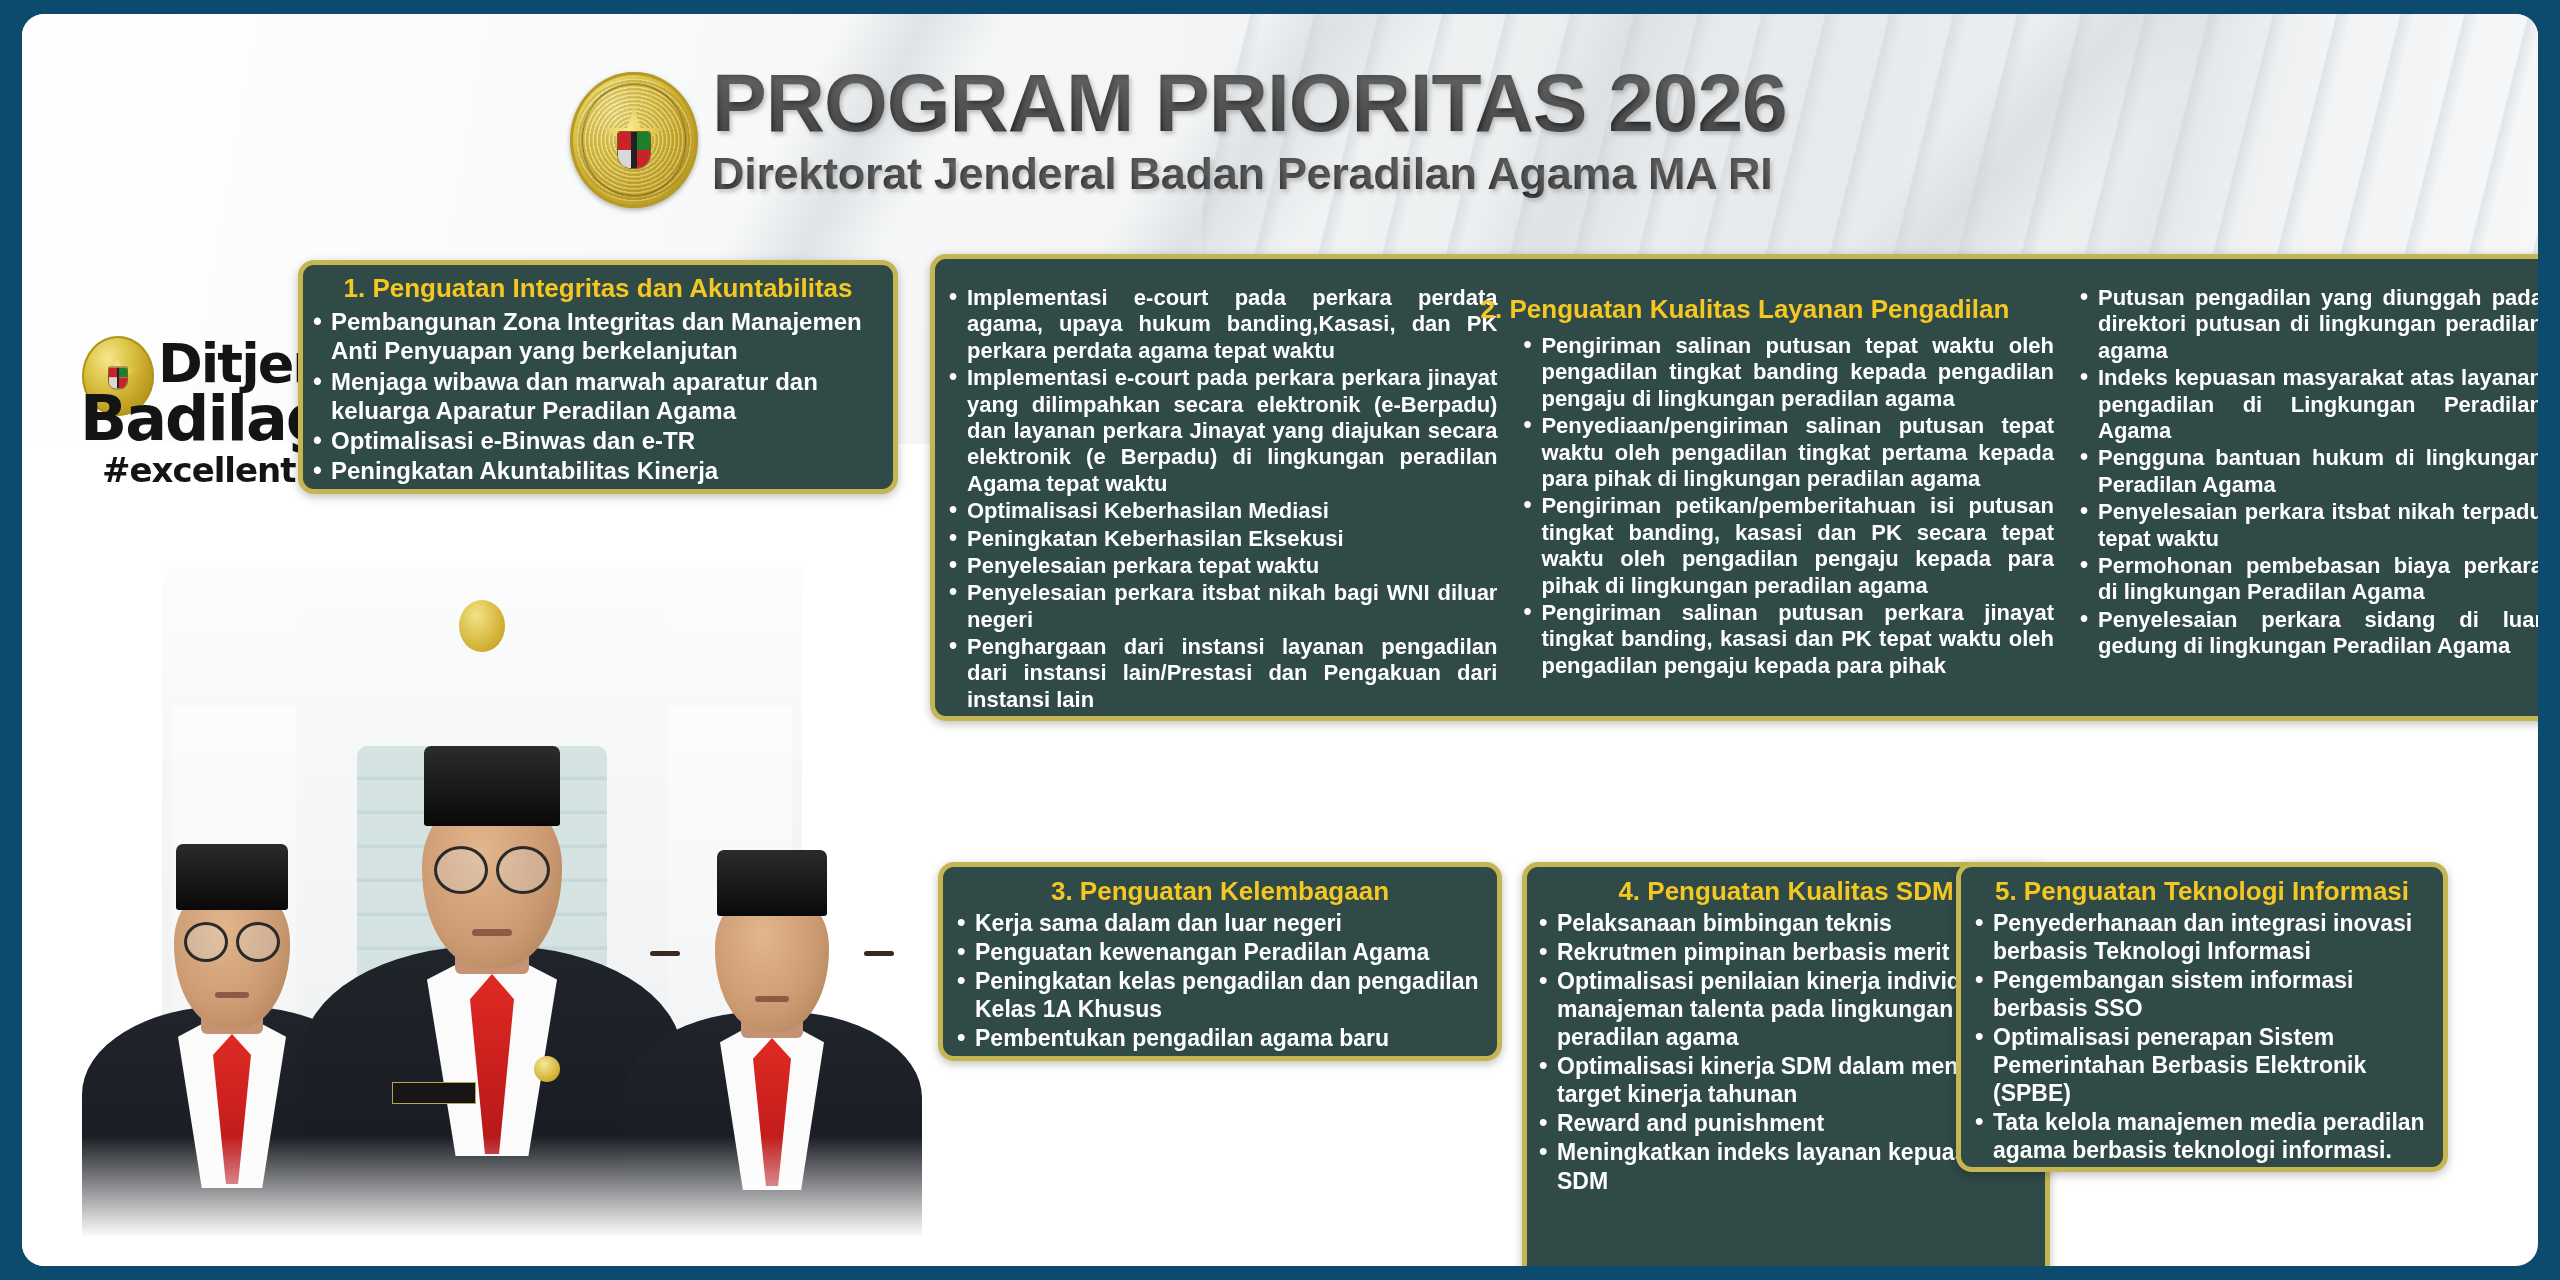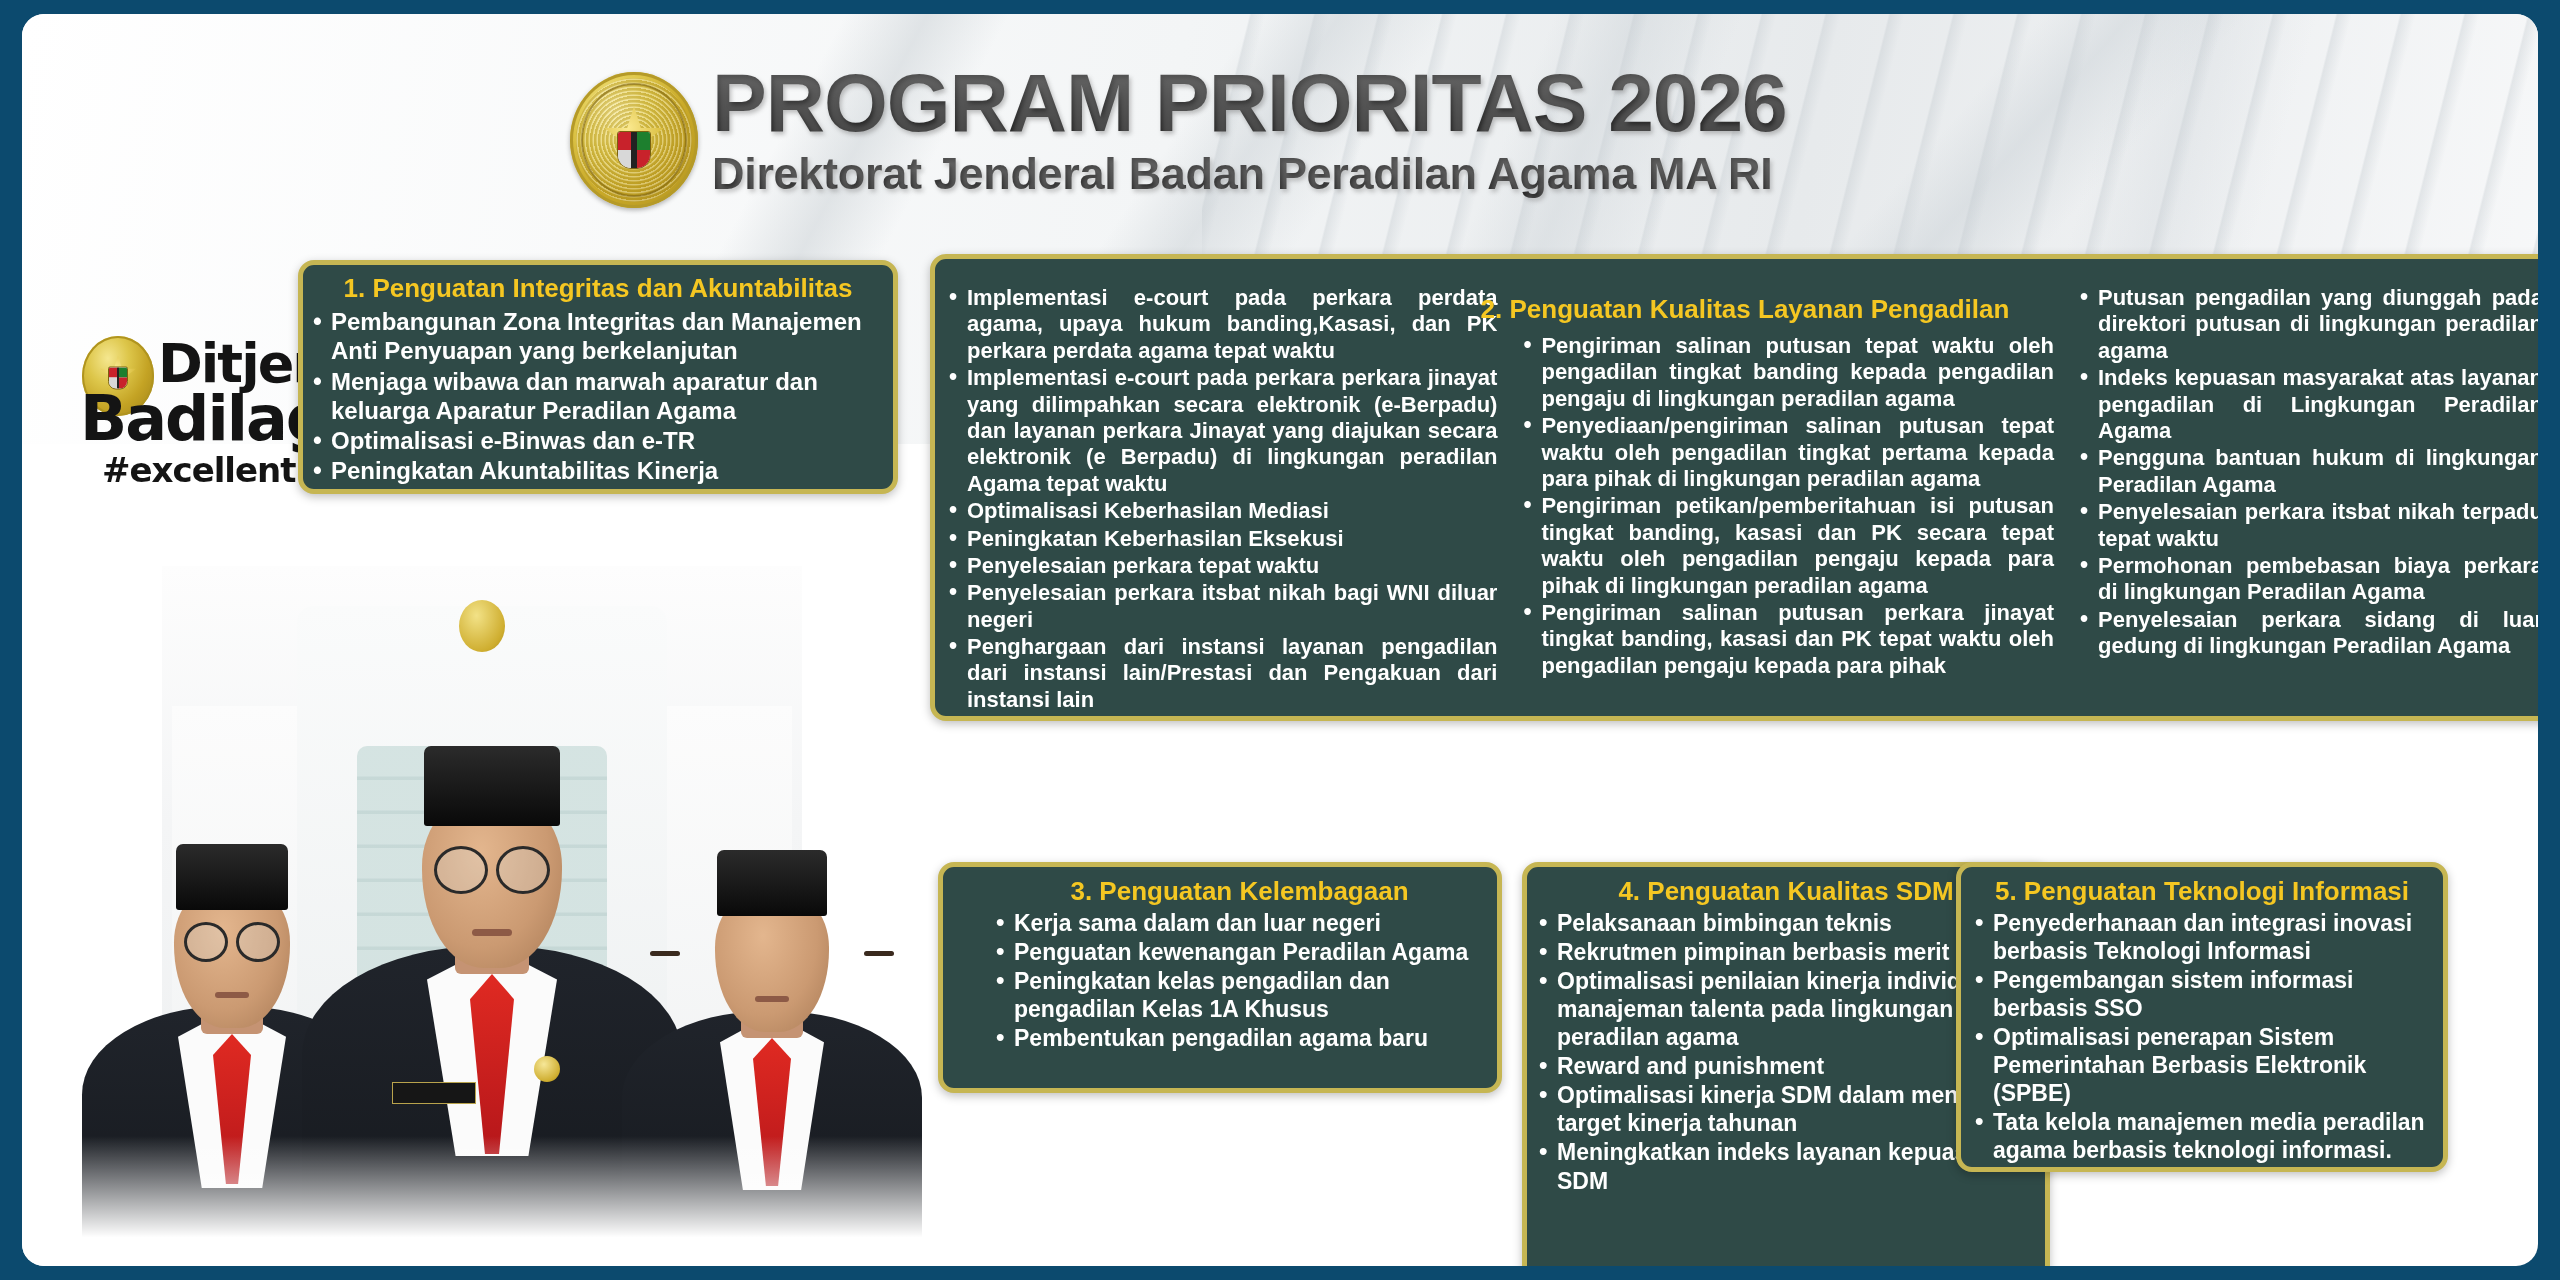"3. Penguatan Kelembagaan" div.card { height: 231px -> 199px; padding-left: 39px -> none }
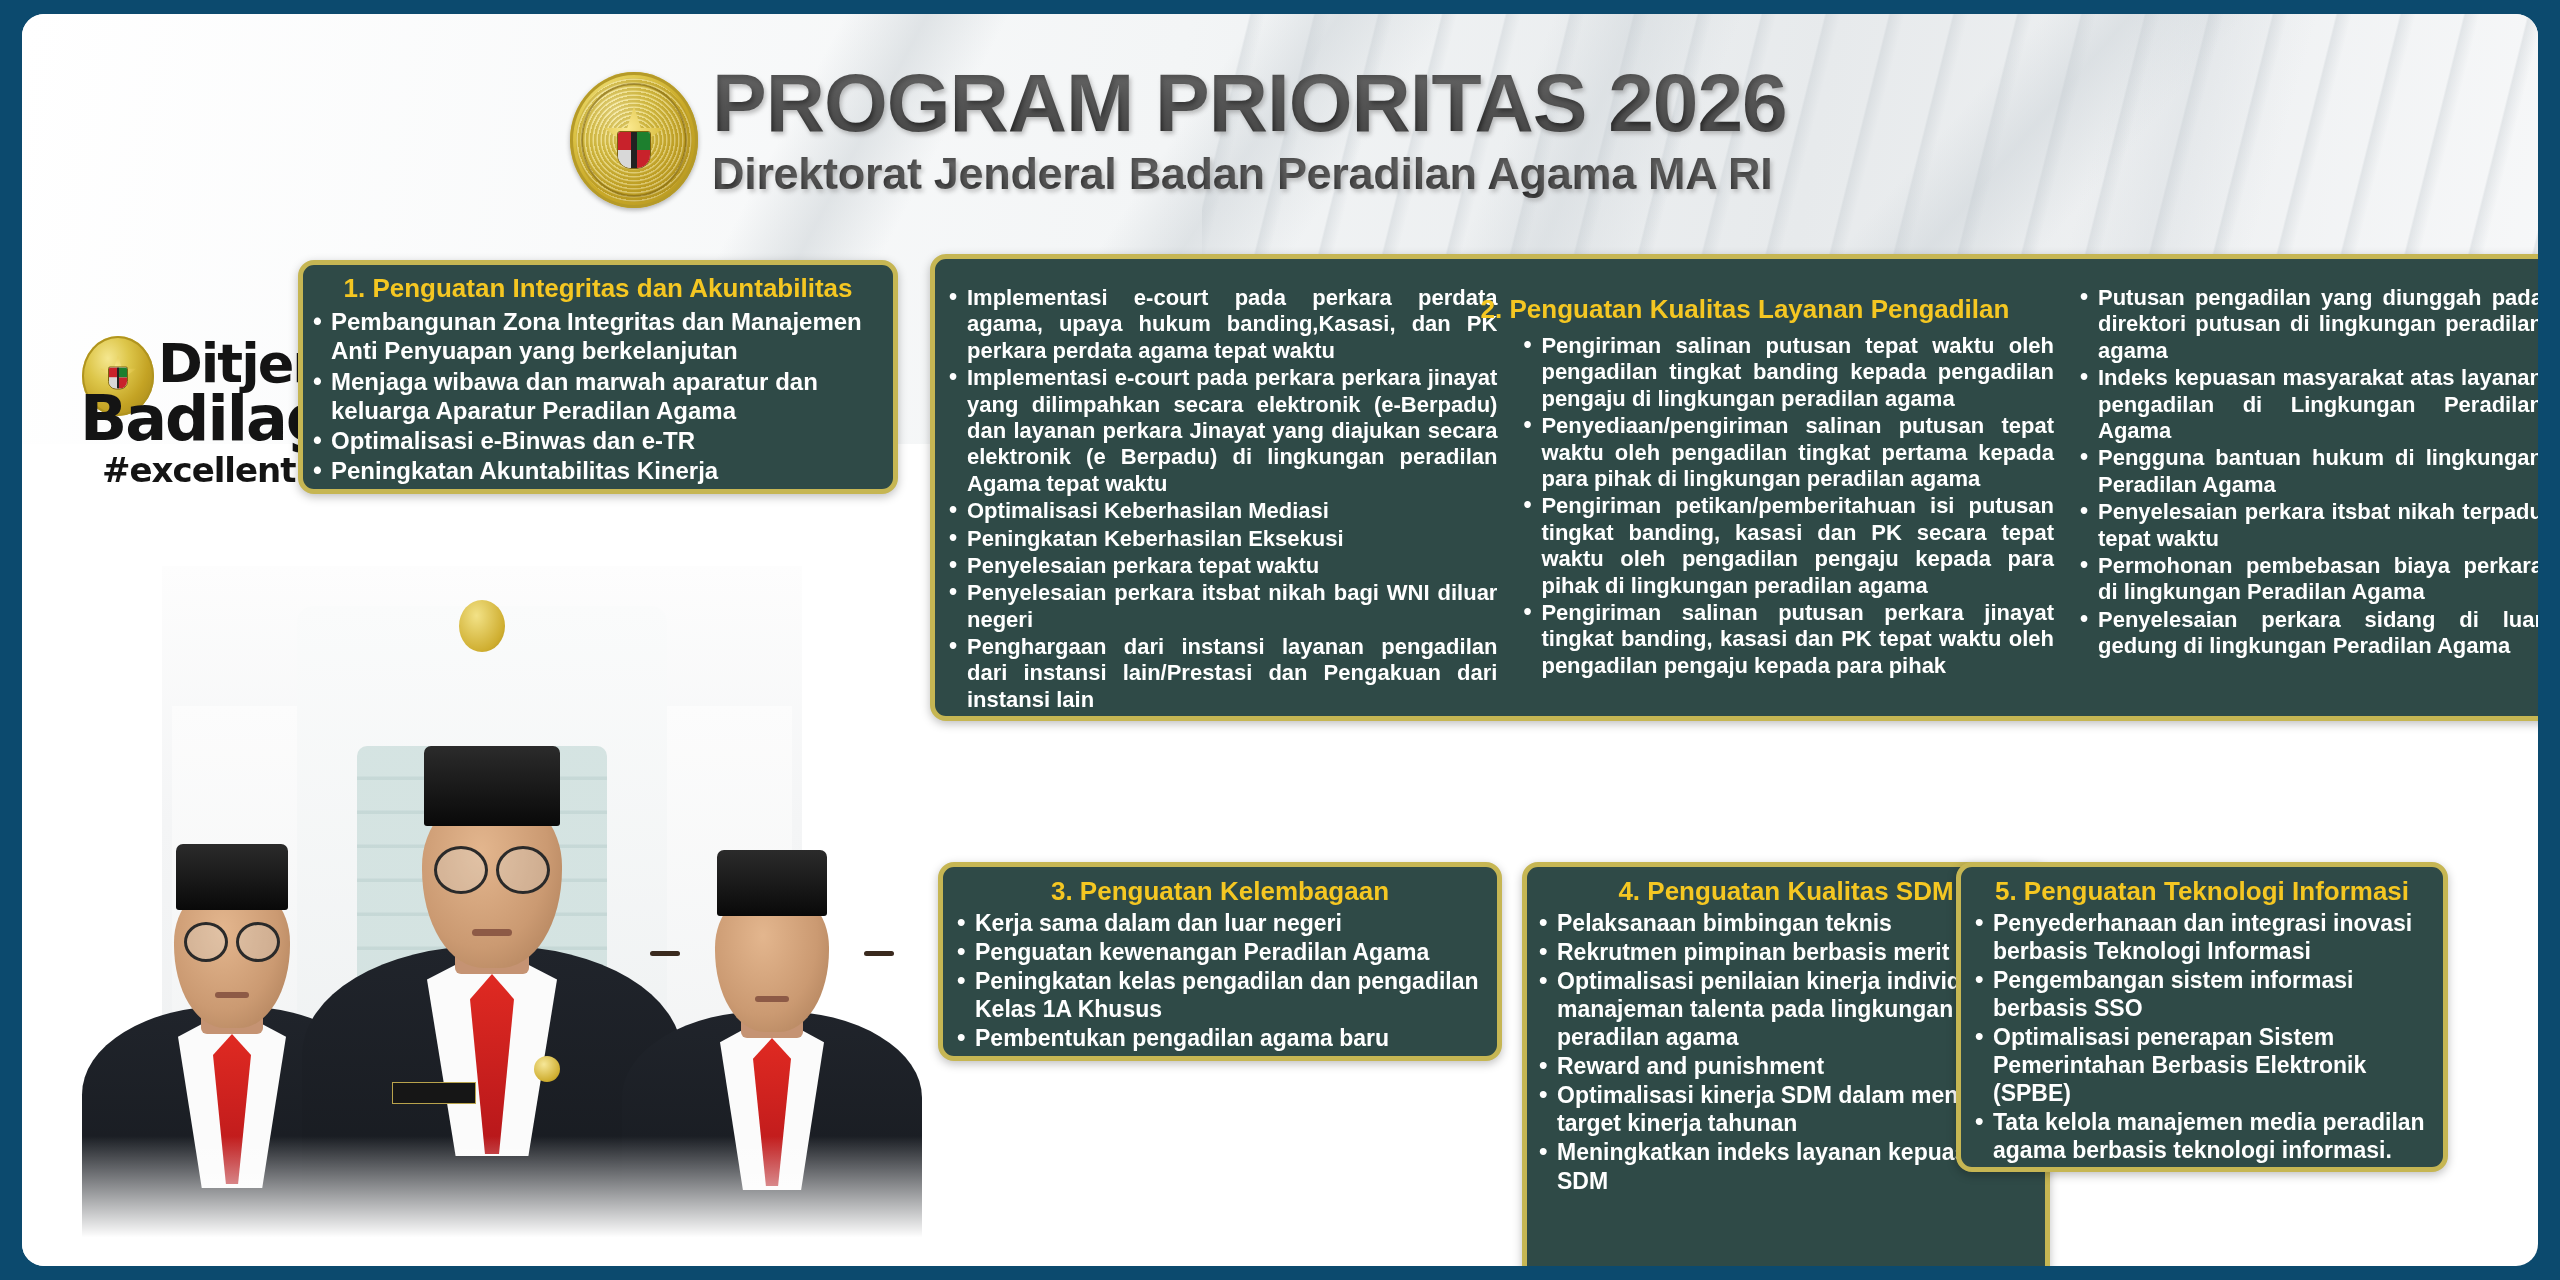"Reward and punishment" li { order: before "Optimalisasi kinerja SDM dalam mencapai" -> after "Optimalisasi kinerja SDM dalam mencapai" }
